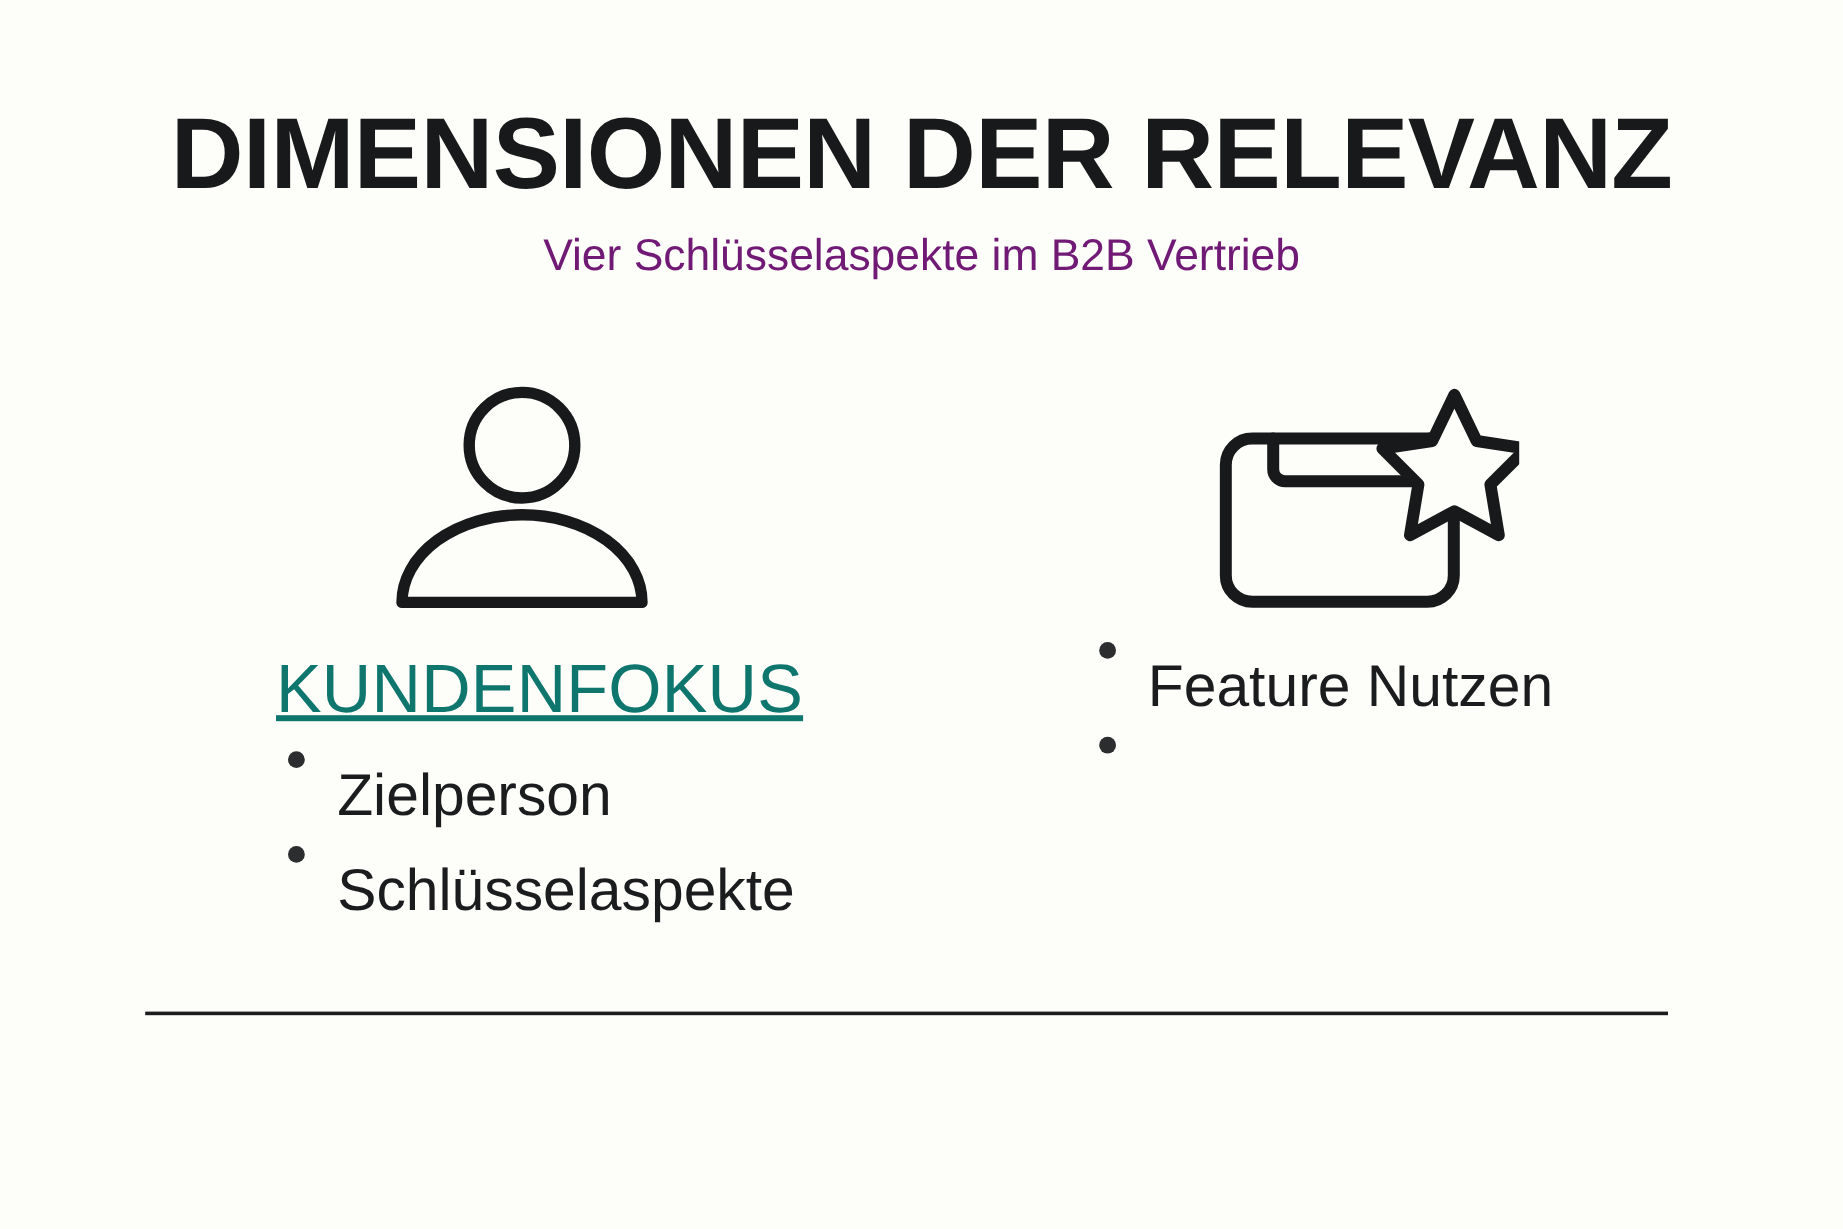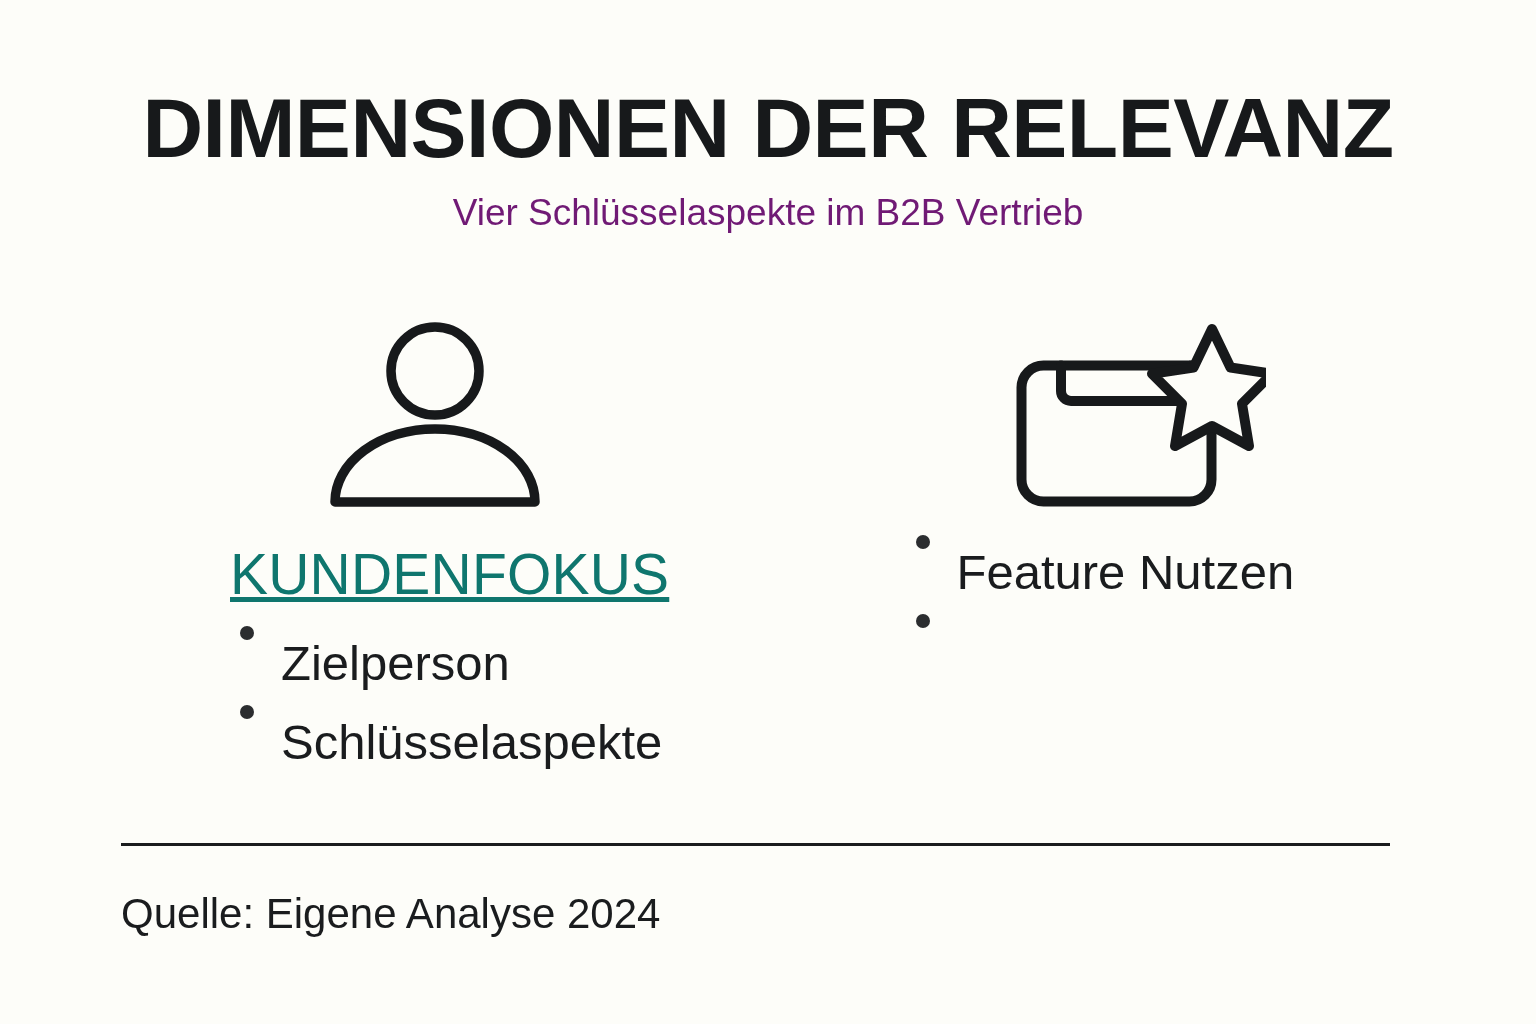"Quelle: Eigene Analyse 2024" div.source { html: <div>Quelle: Eigene Analyse 2024</div> -> none }
